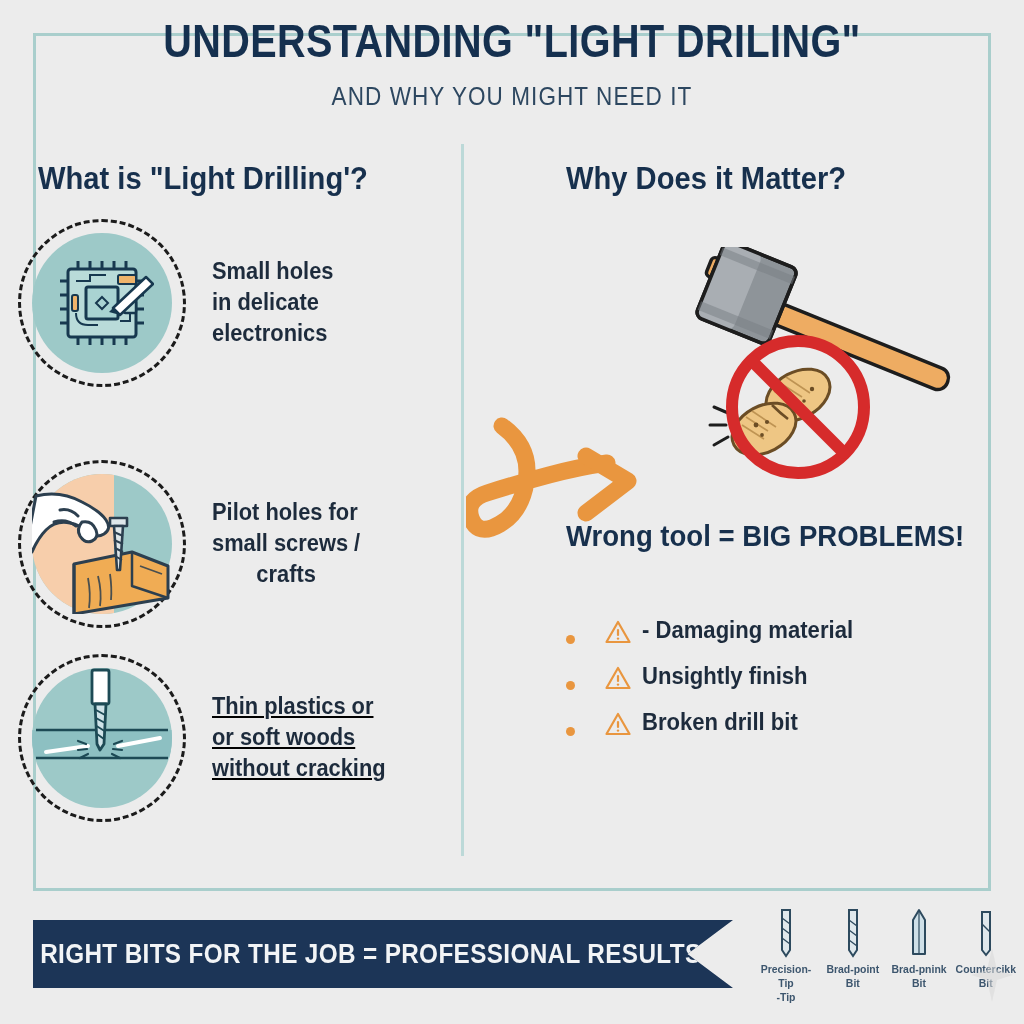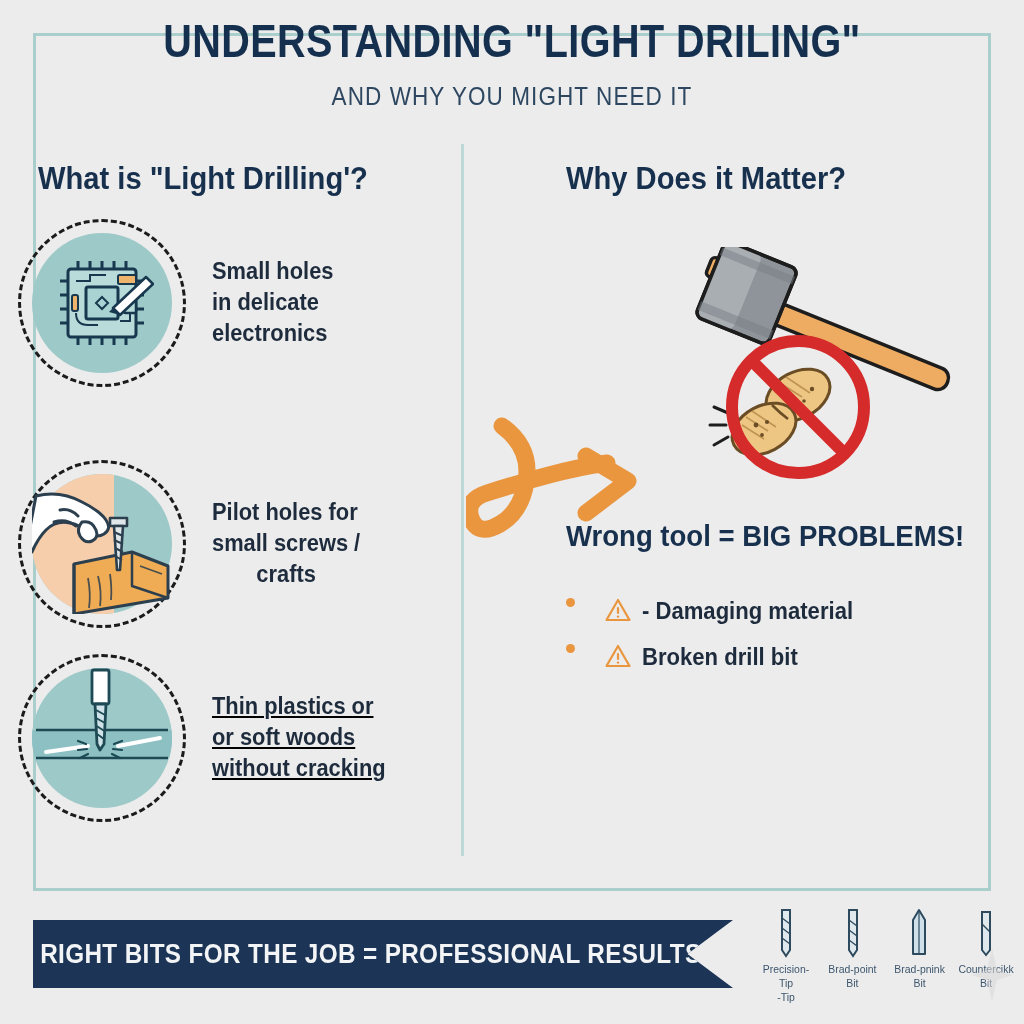"- Damaging material" .bullet { align-items: flex-start -> flex-end }
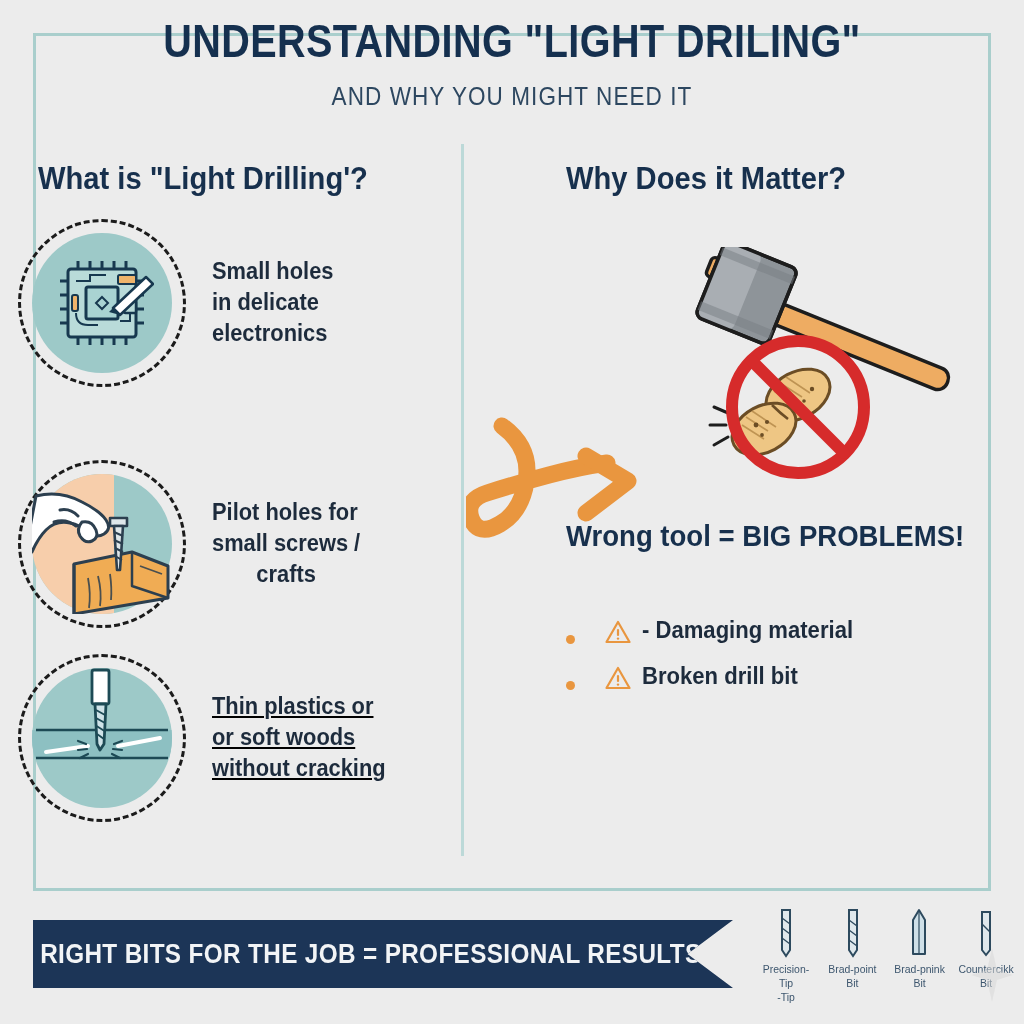"Unsightly finish" div.bullet { html: none -> <div> <span></span> <svg> <path></path> <path></path> <circle></circle> </svg> <span>Unsightly finish</span> </div> }
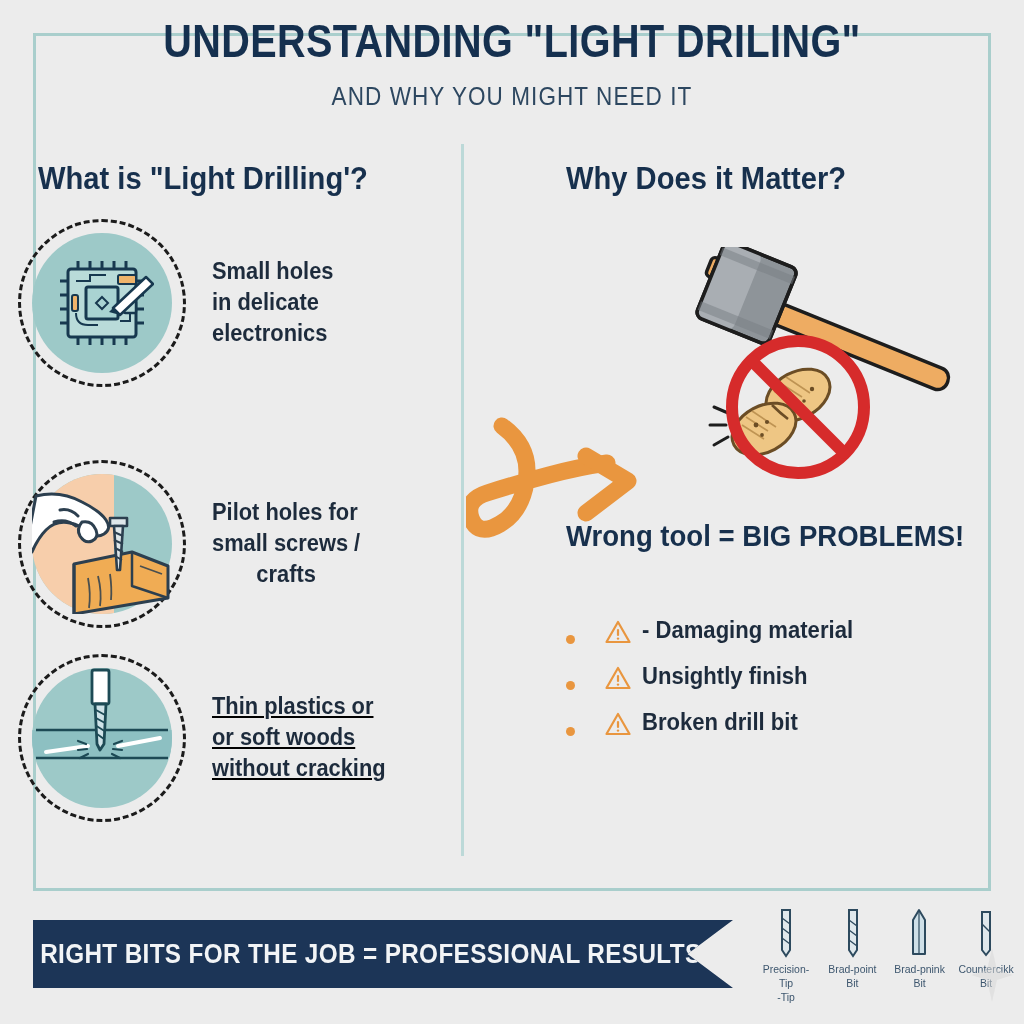"Precision-Tip" .bit { font-weight: none -> bold }
